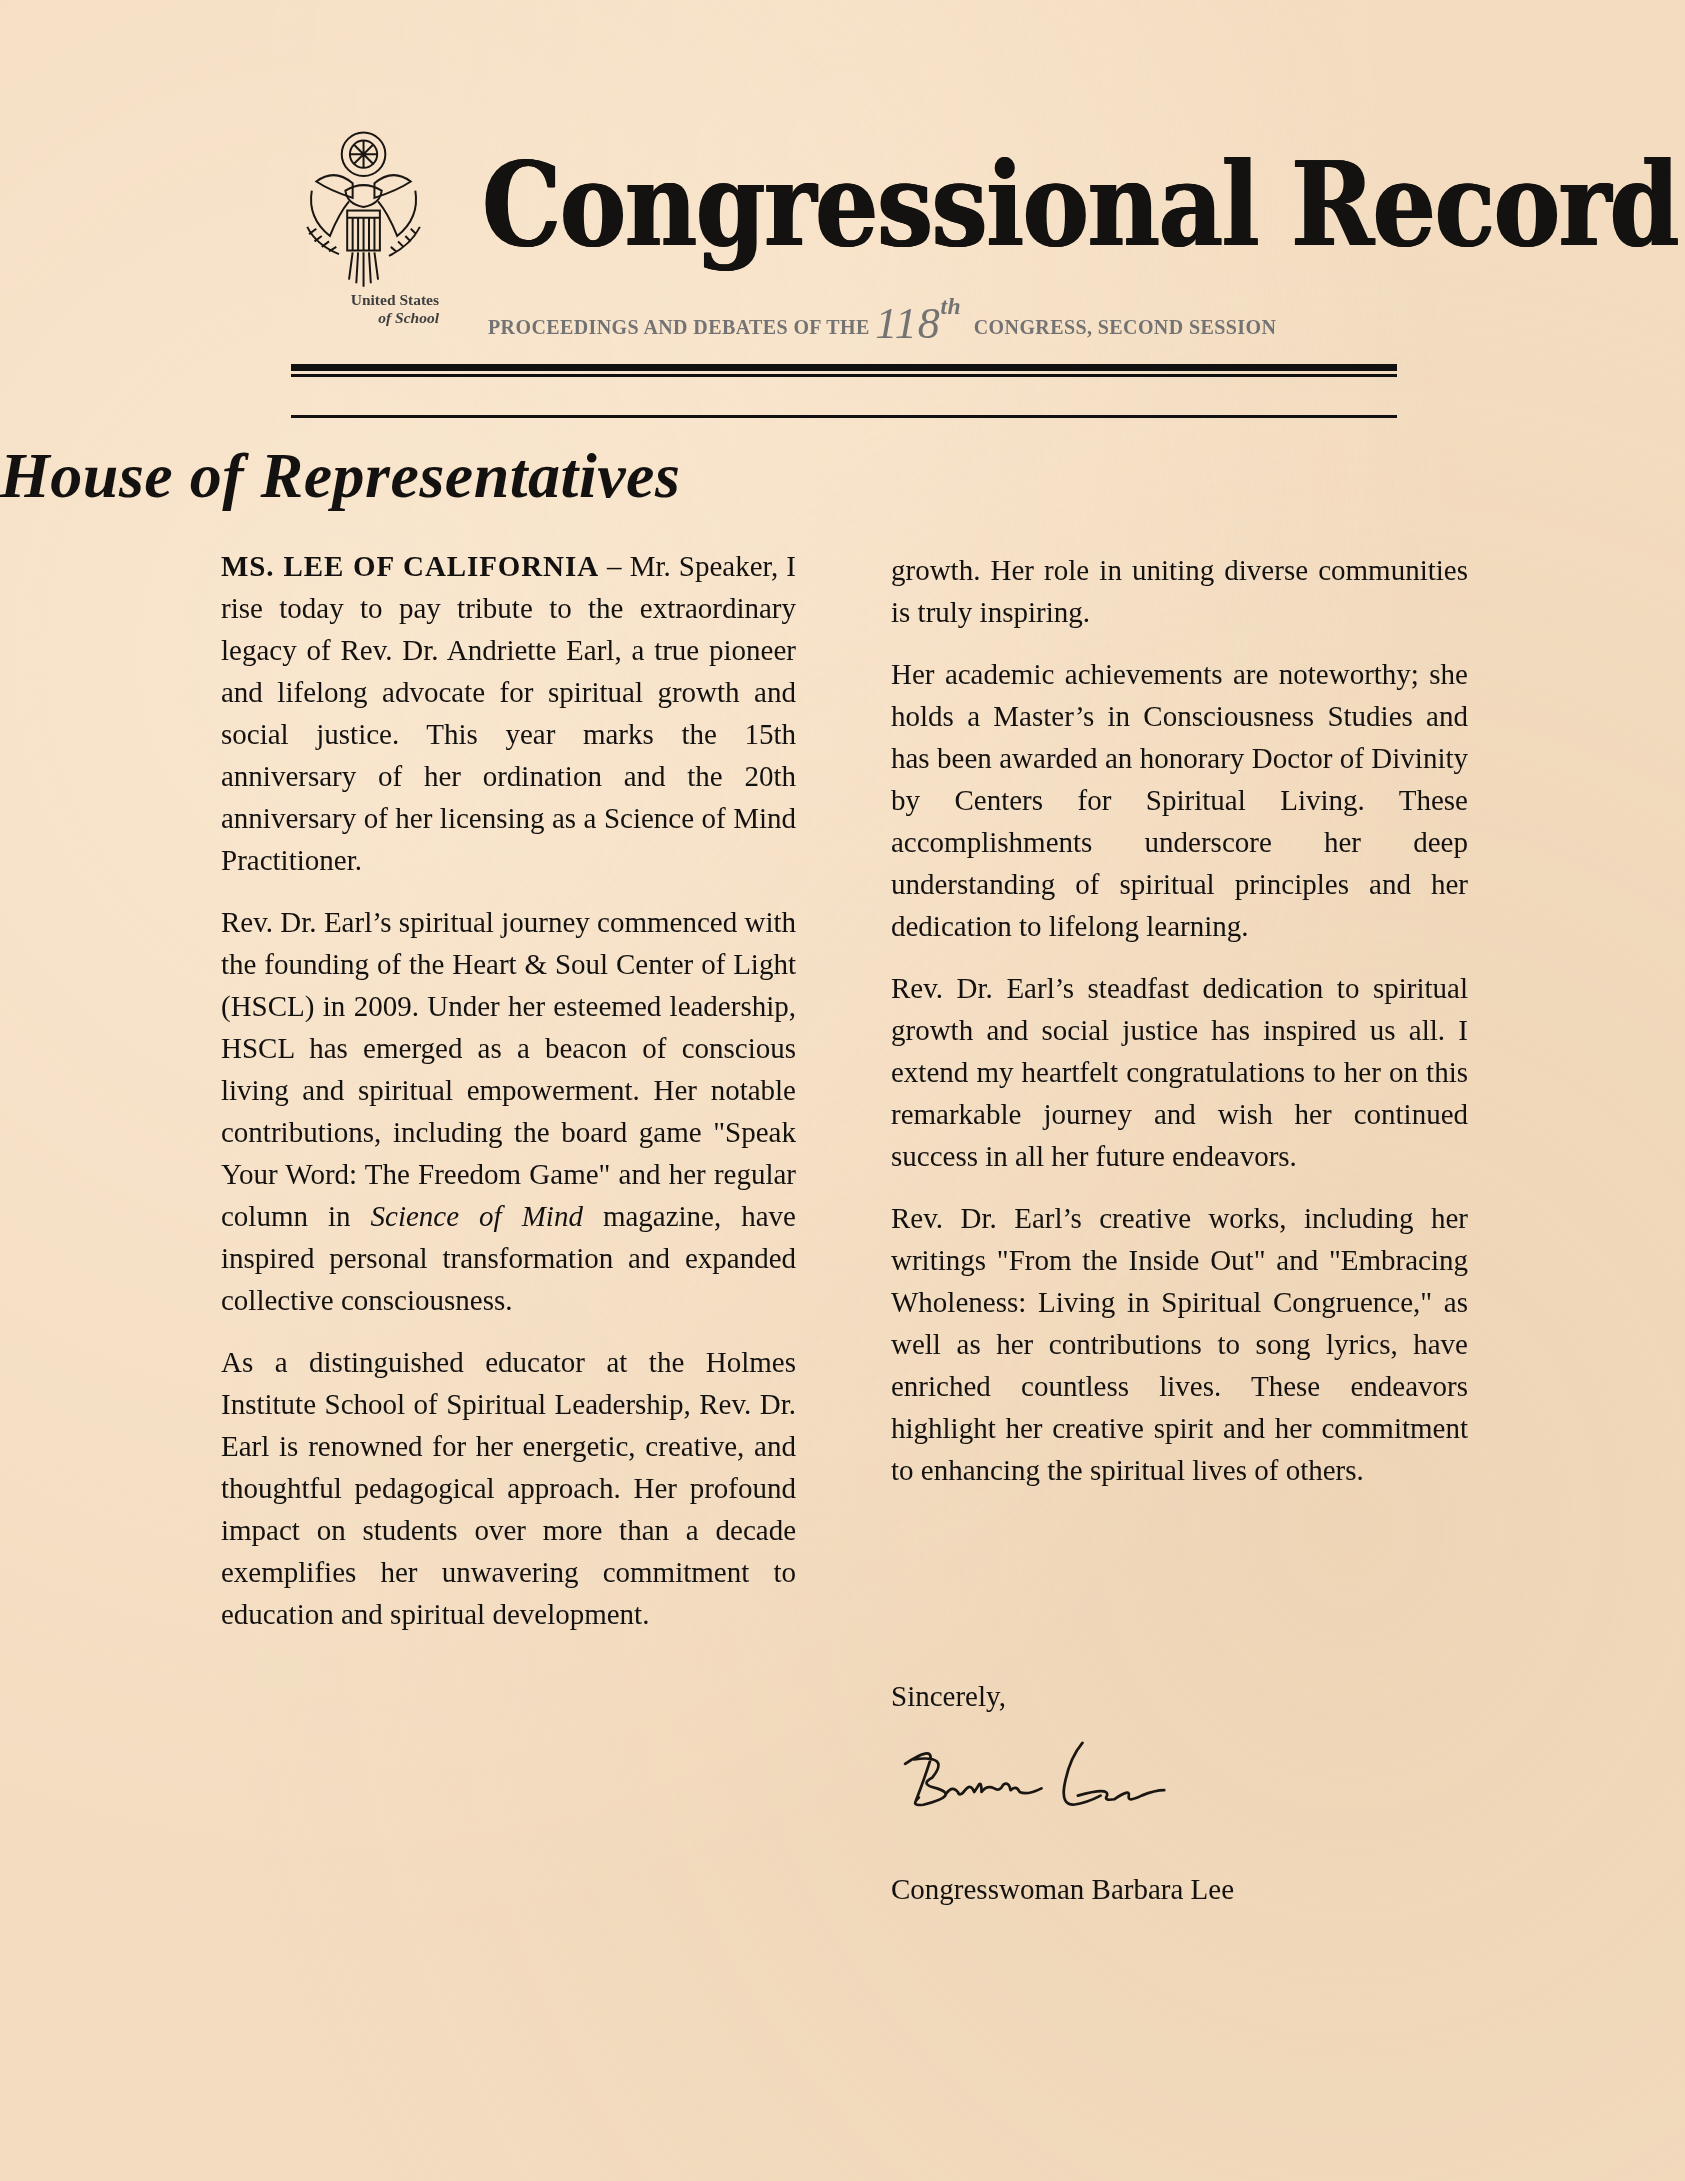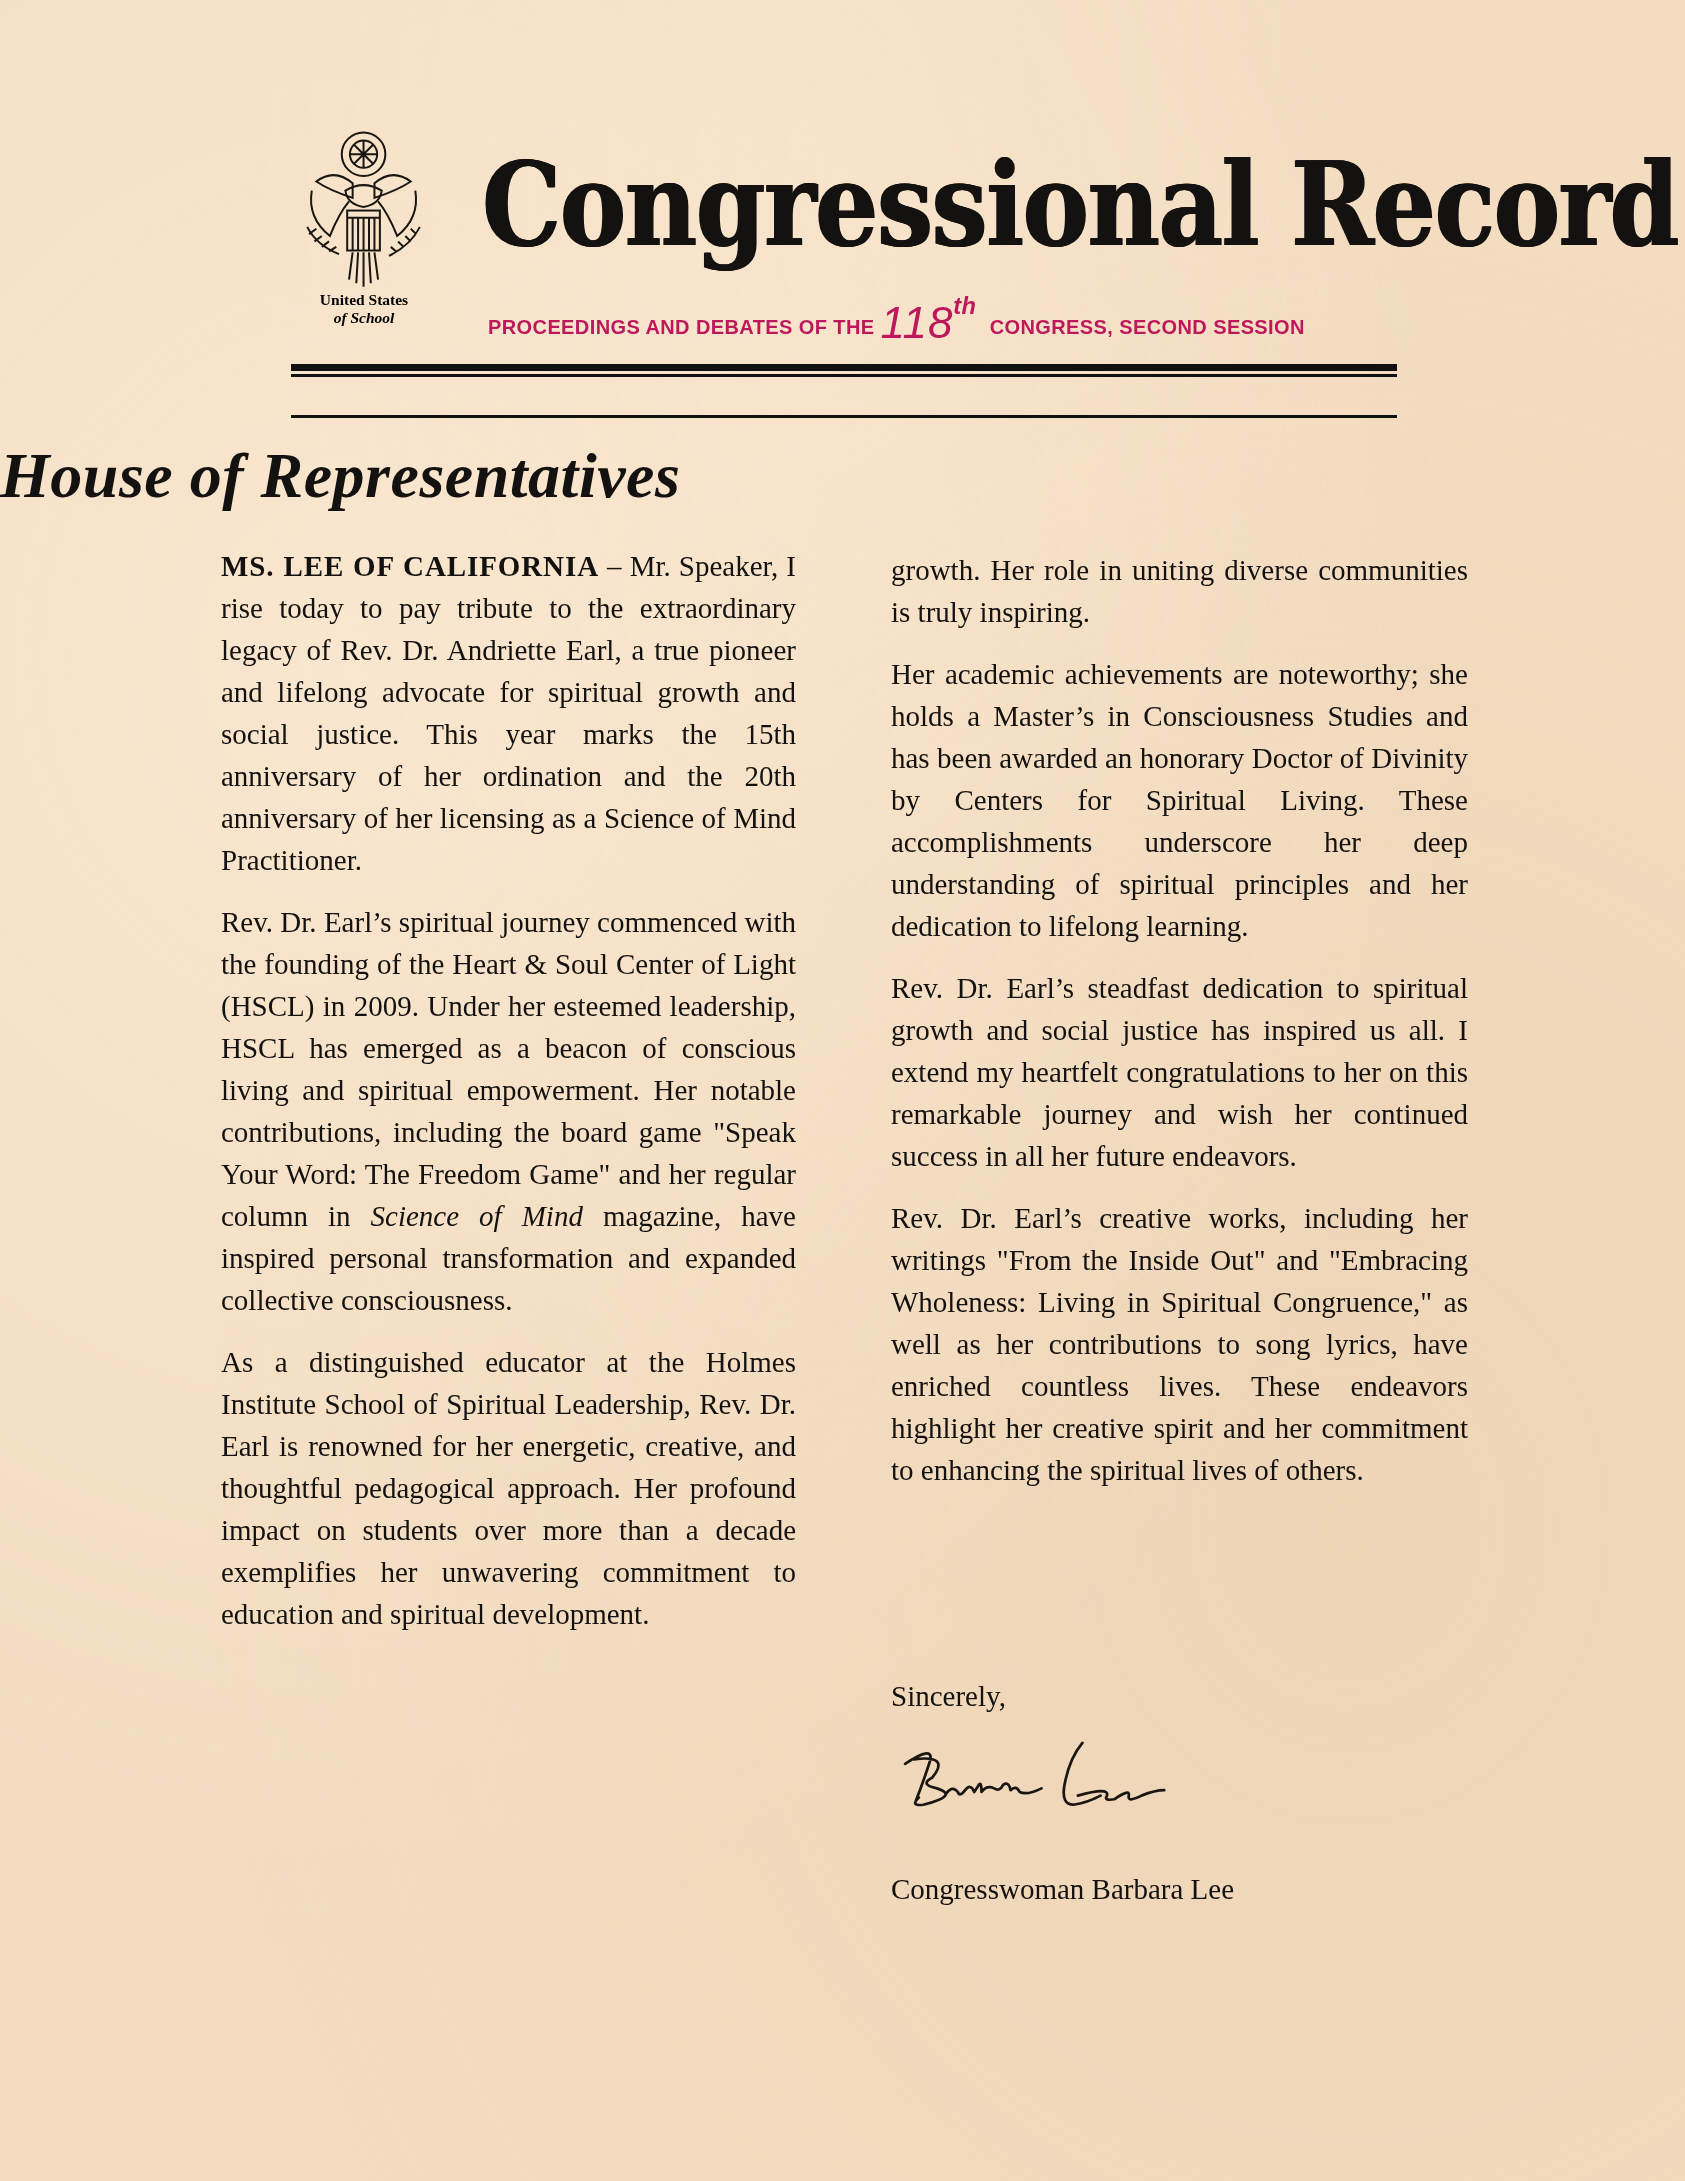"United States" .seal-caption { color: #000000 -> #404040; text-align: center -> right }
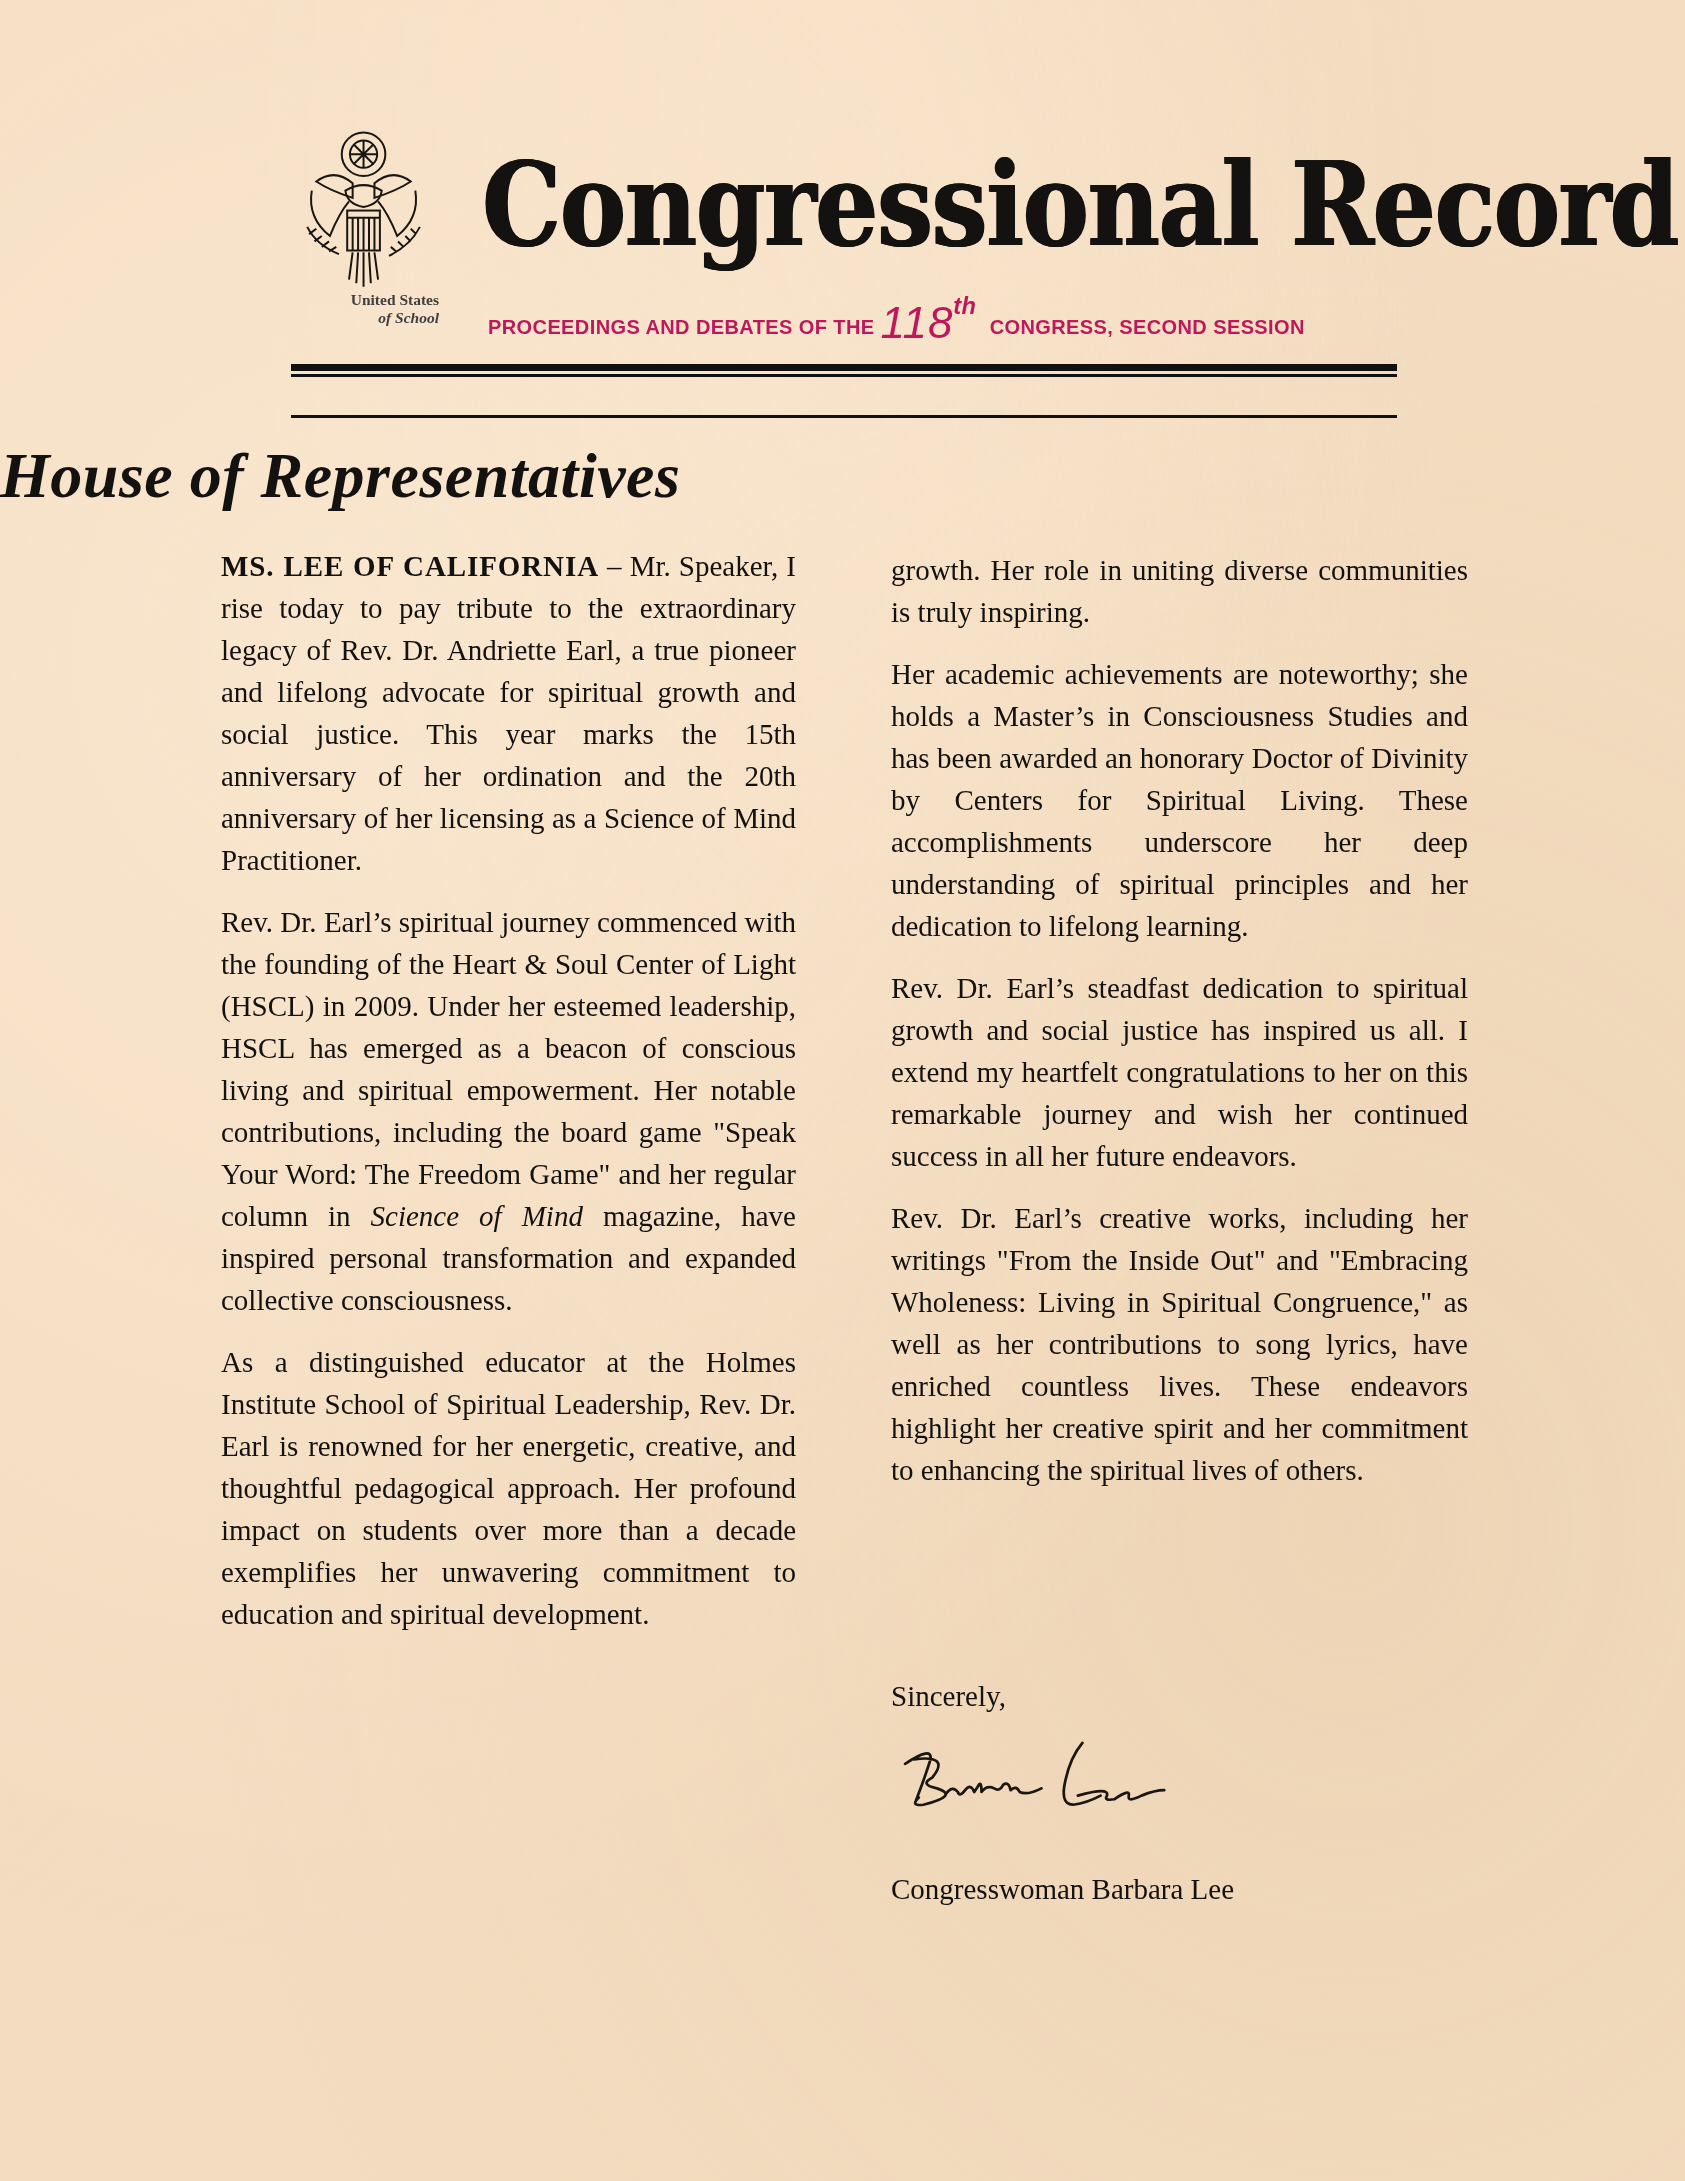"PROCEEDINGS AND DEBATES OF THE" .proceedings { color: #be185d -> #737373; font-family: Liberation Sans, sans-serif -> Liberation Serif, serif }
